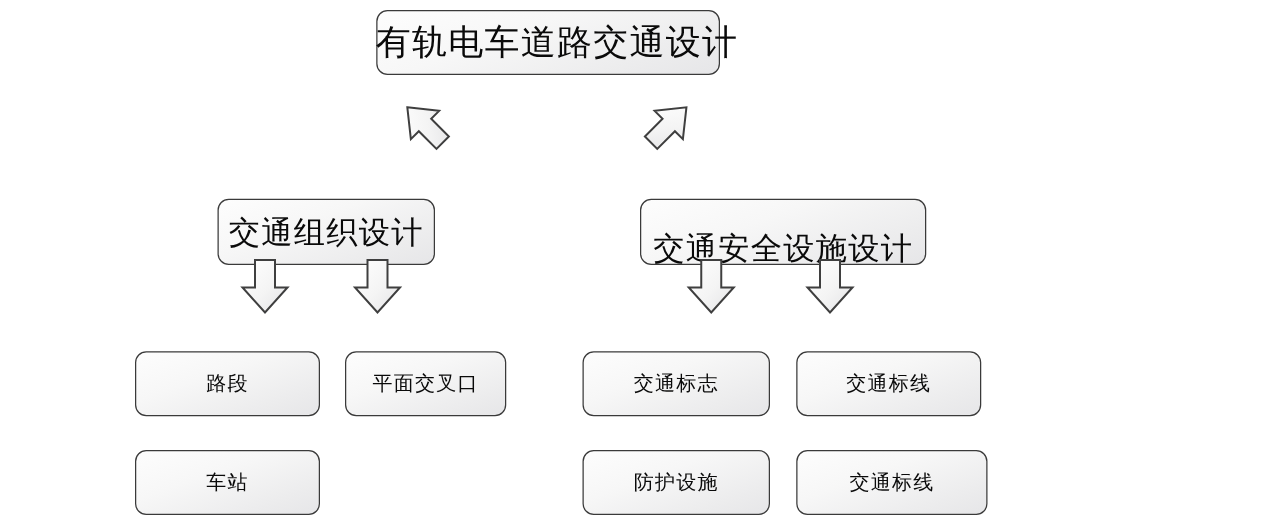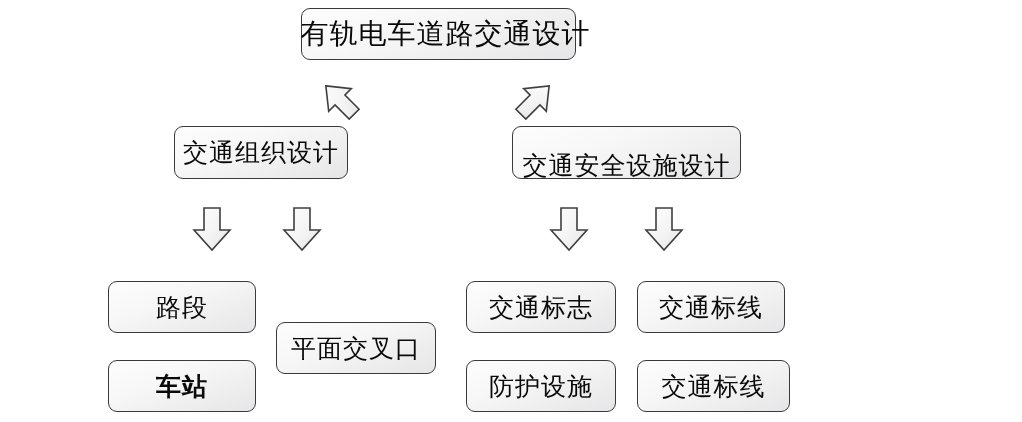"交通组织设计" .lvl2 { margin-top: none -> 33px }
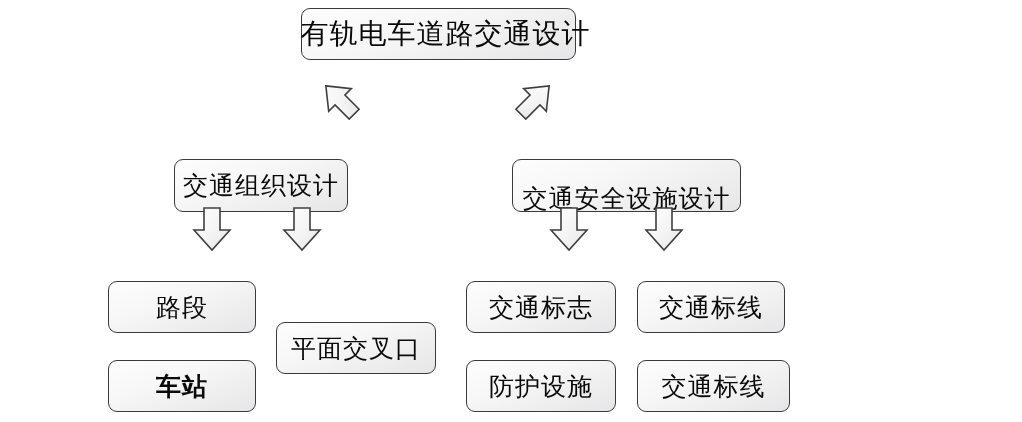"路段" .lvl3 { font-size: 25px -> 16px }
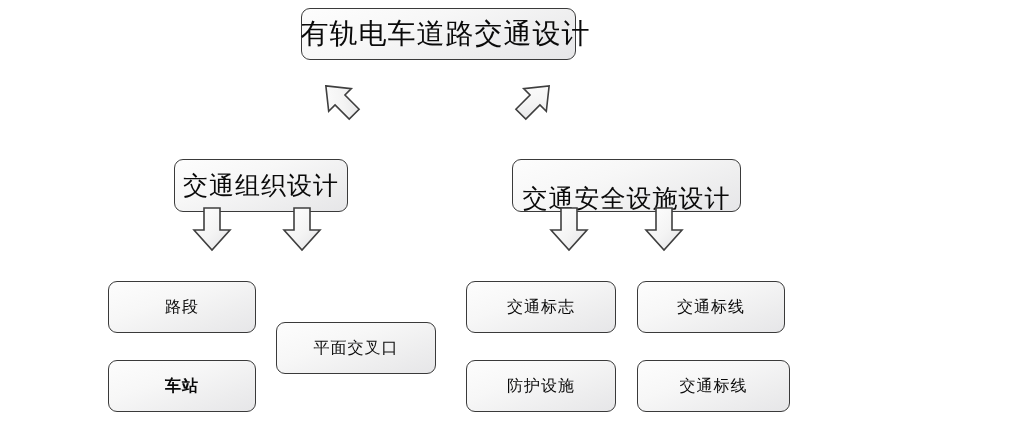"平面交叉口" div.node { margin-top: 41px -> none; width: 160px -> 129px }
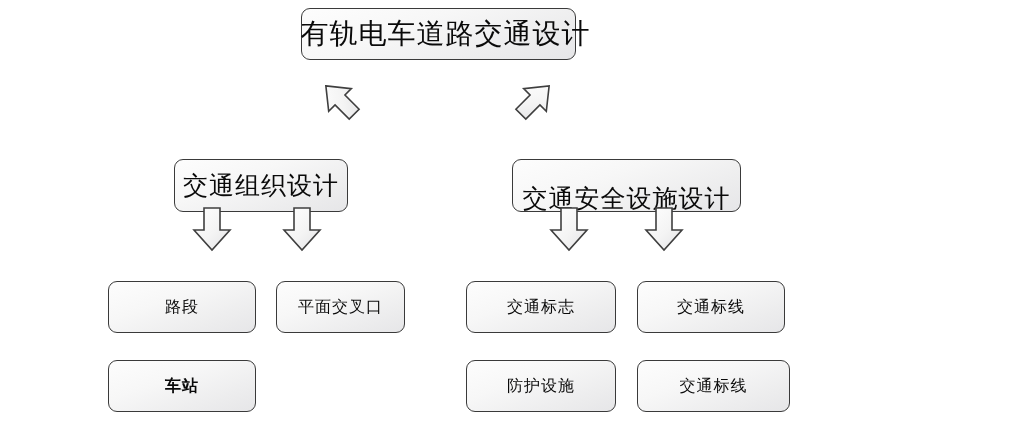"车站" div.node { font-weight: bold -> none }
